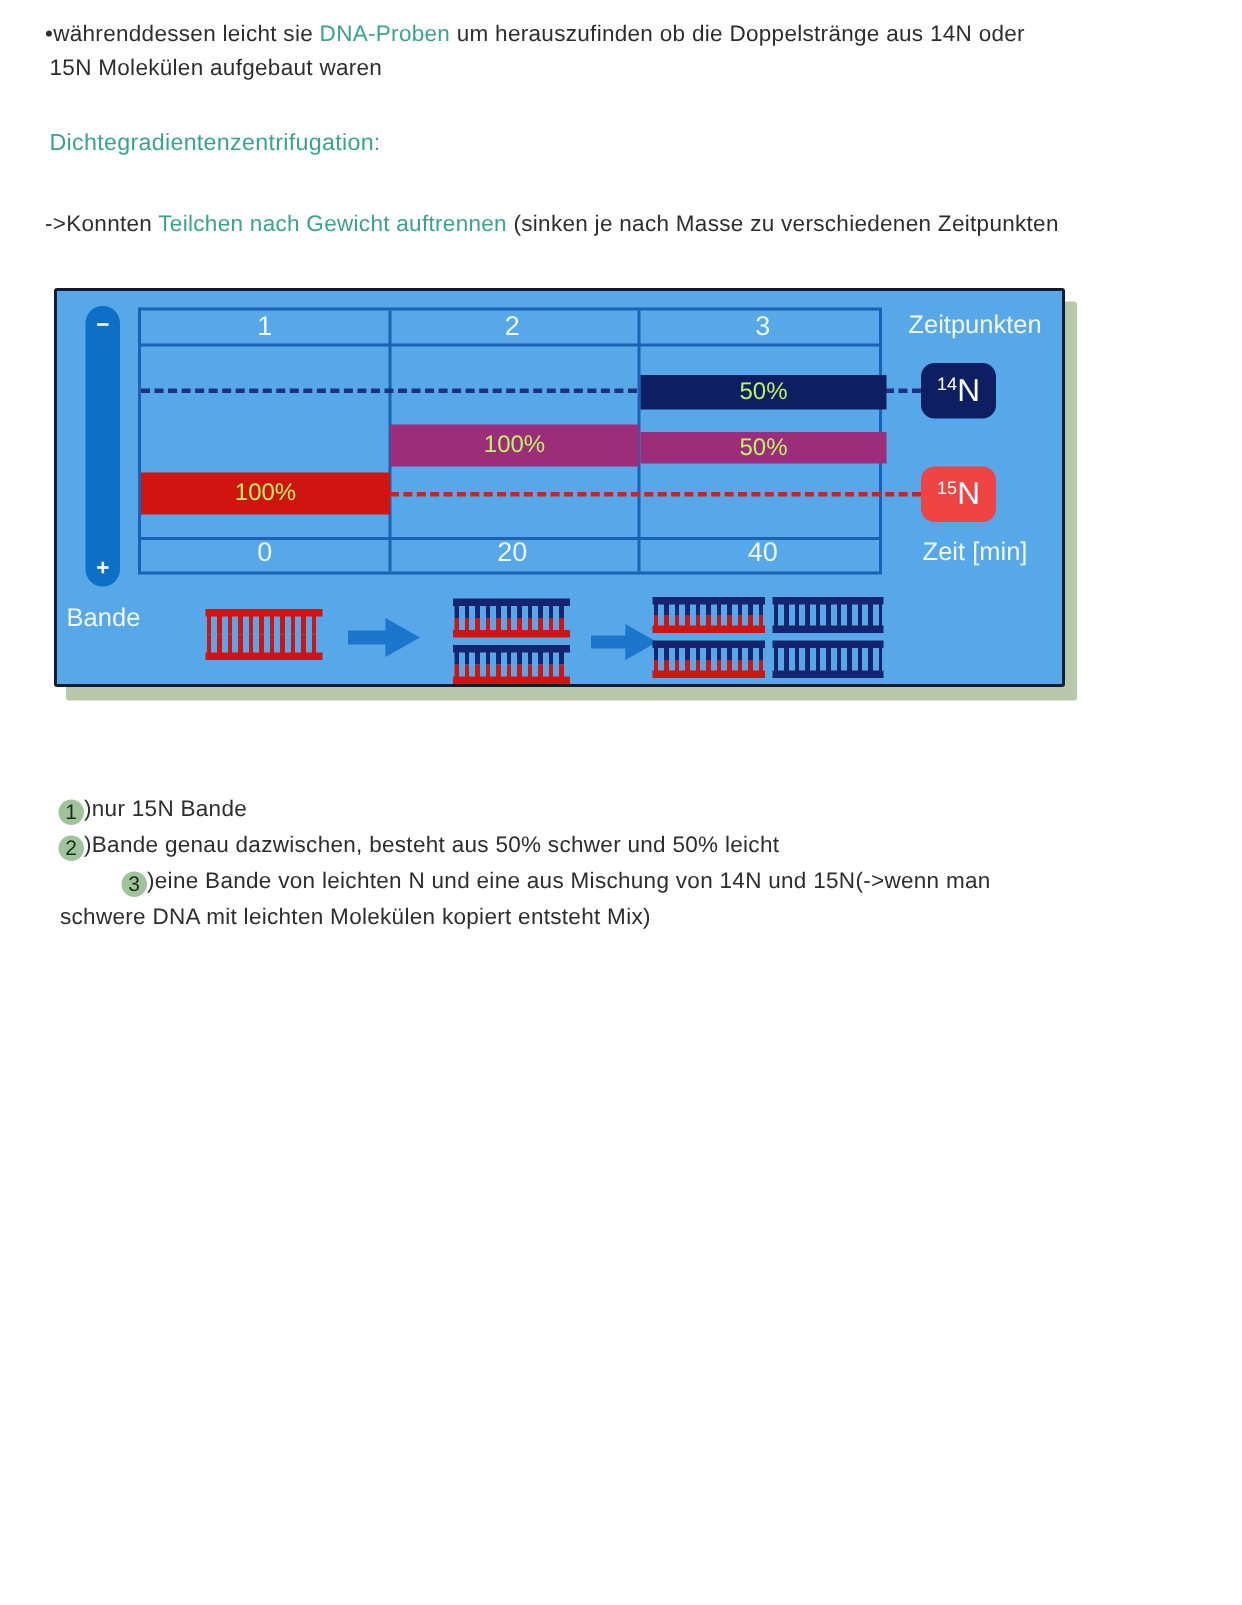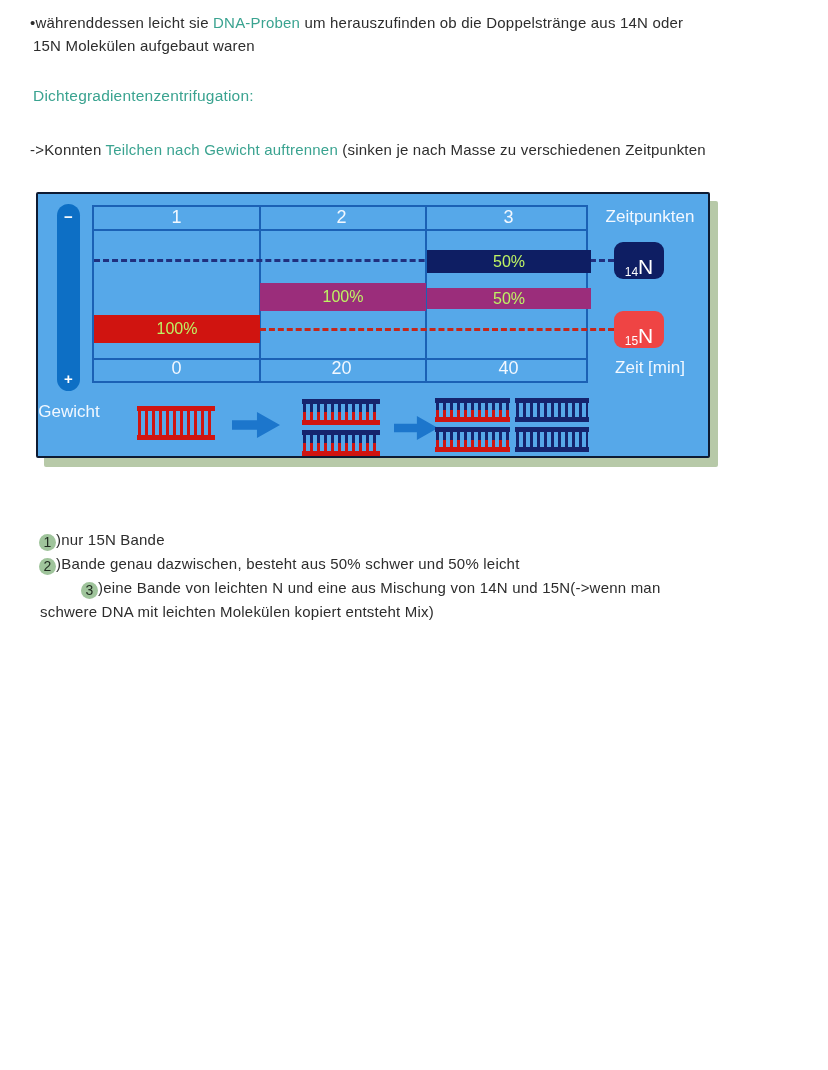"14" .chip { align-items: flex-end -> center }
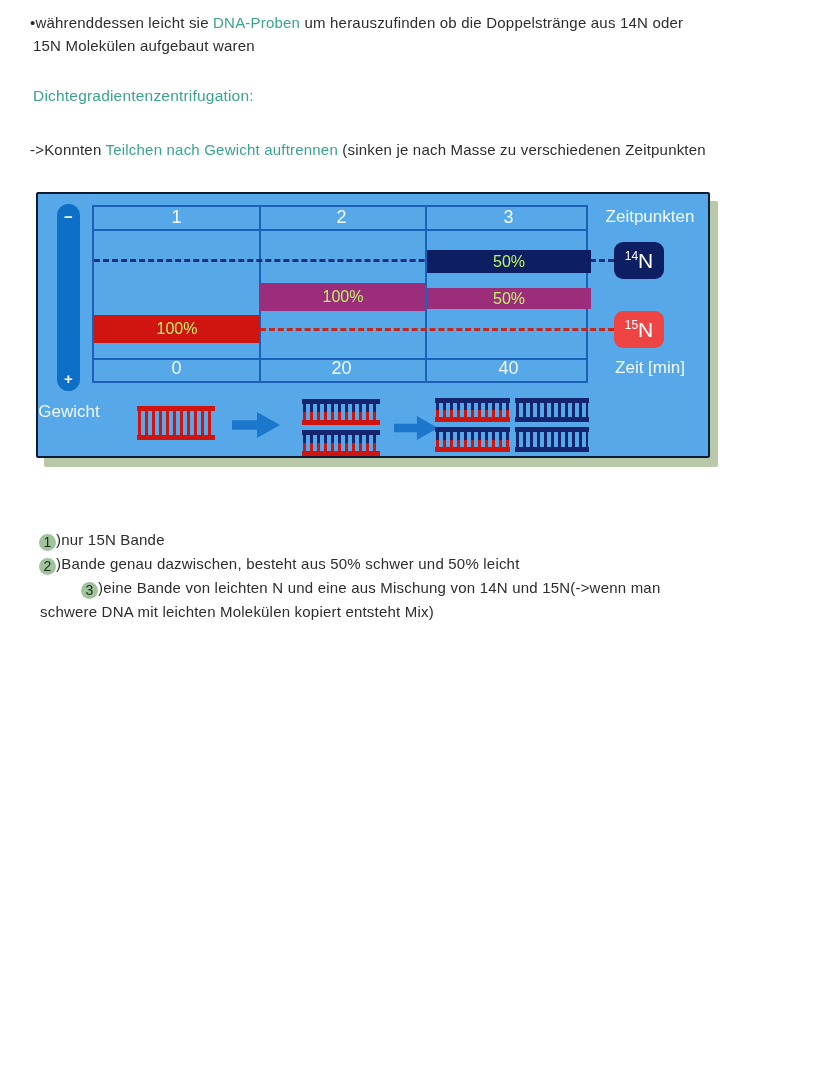"Gewicht" div.abs { text: Gewicht -> Bande }
